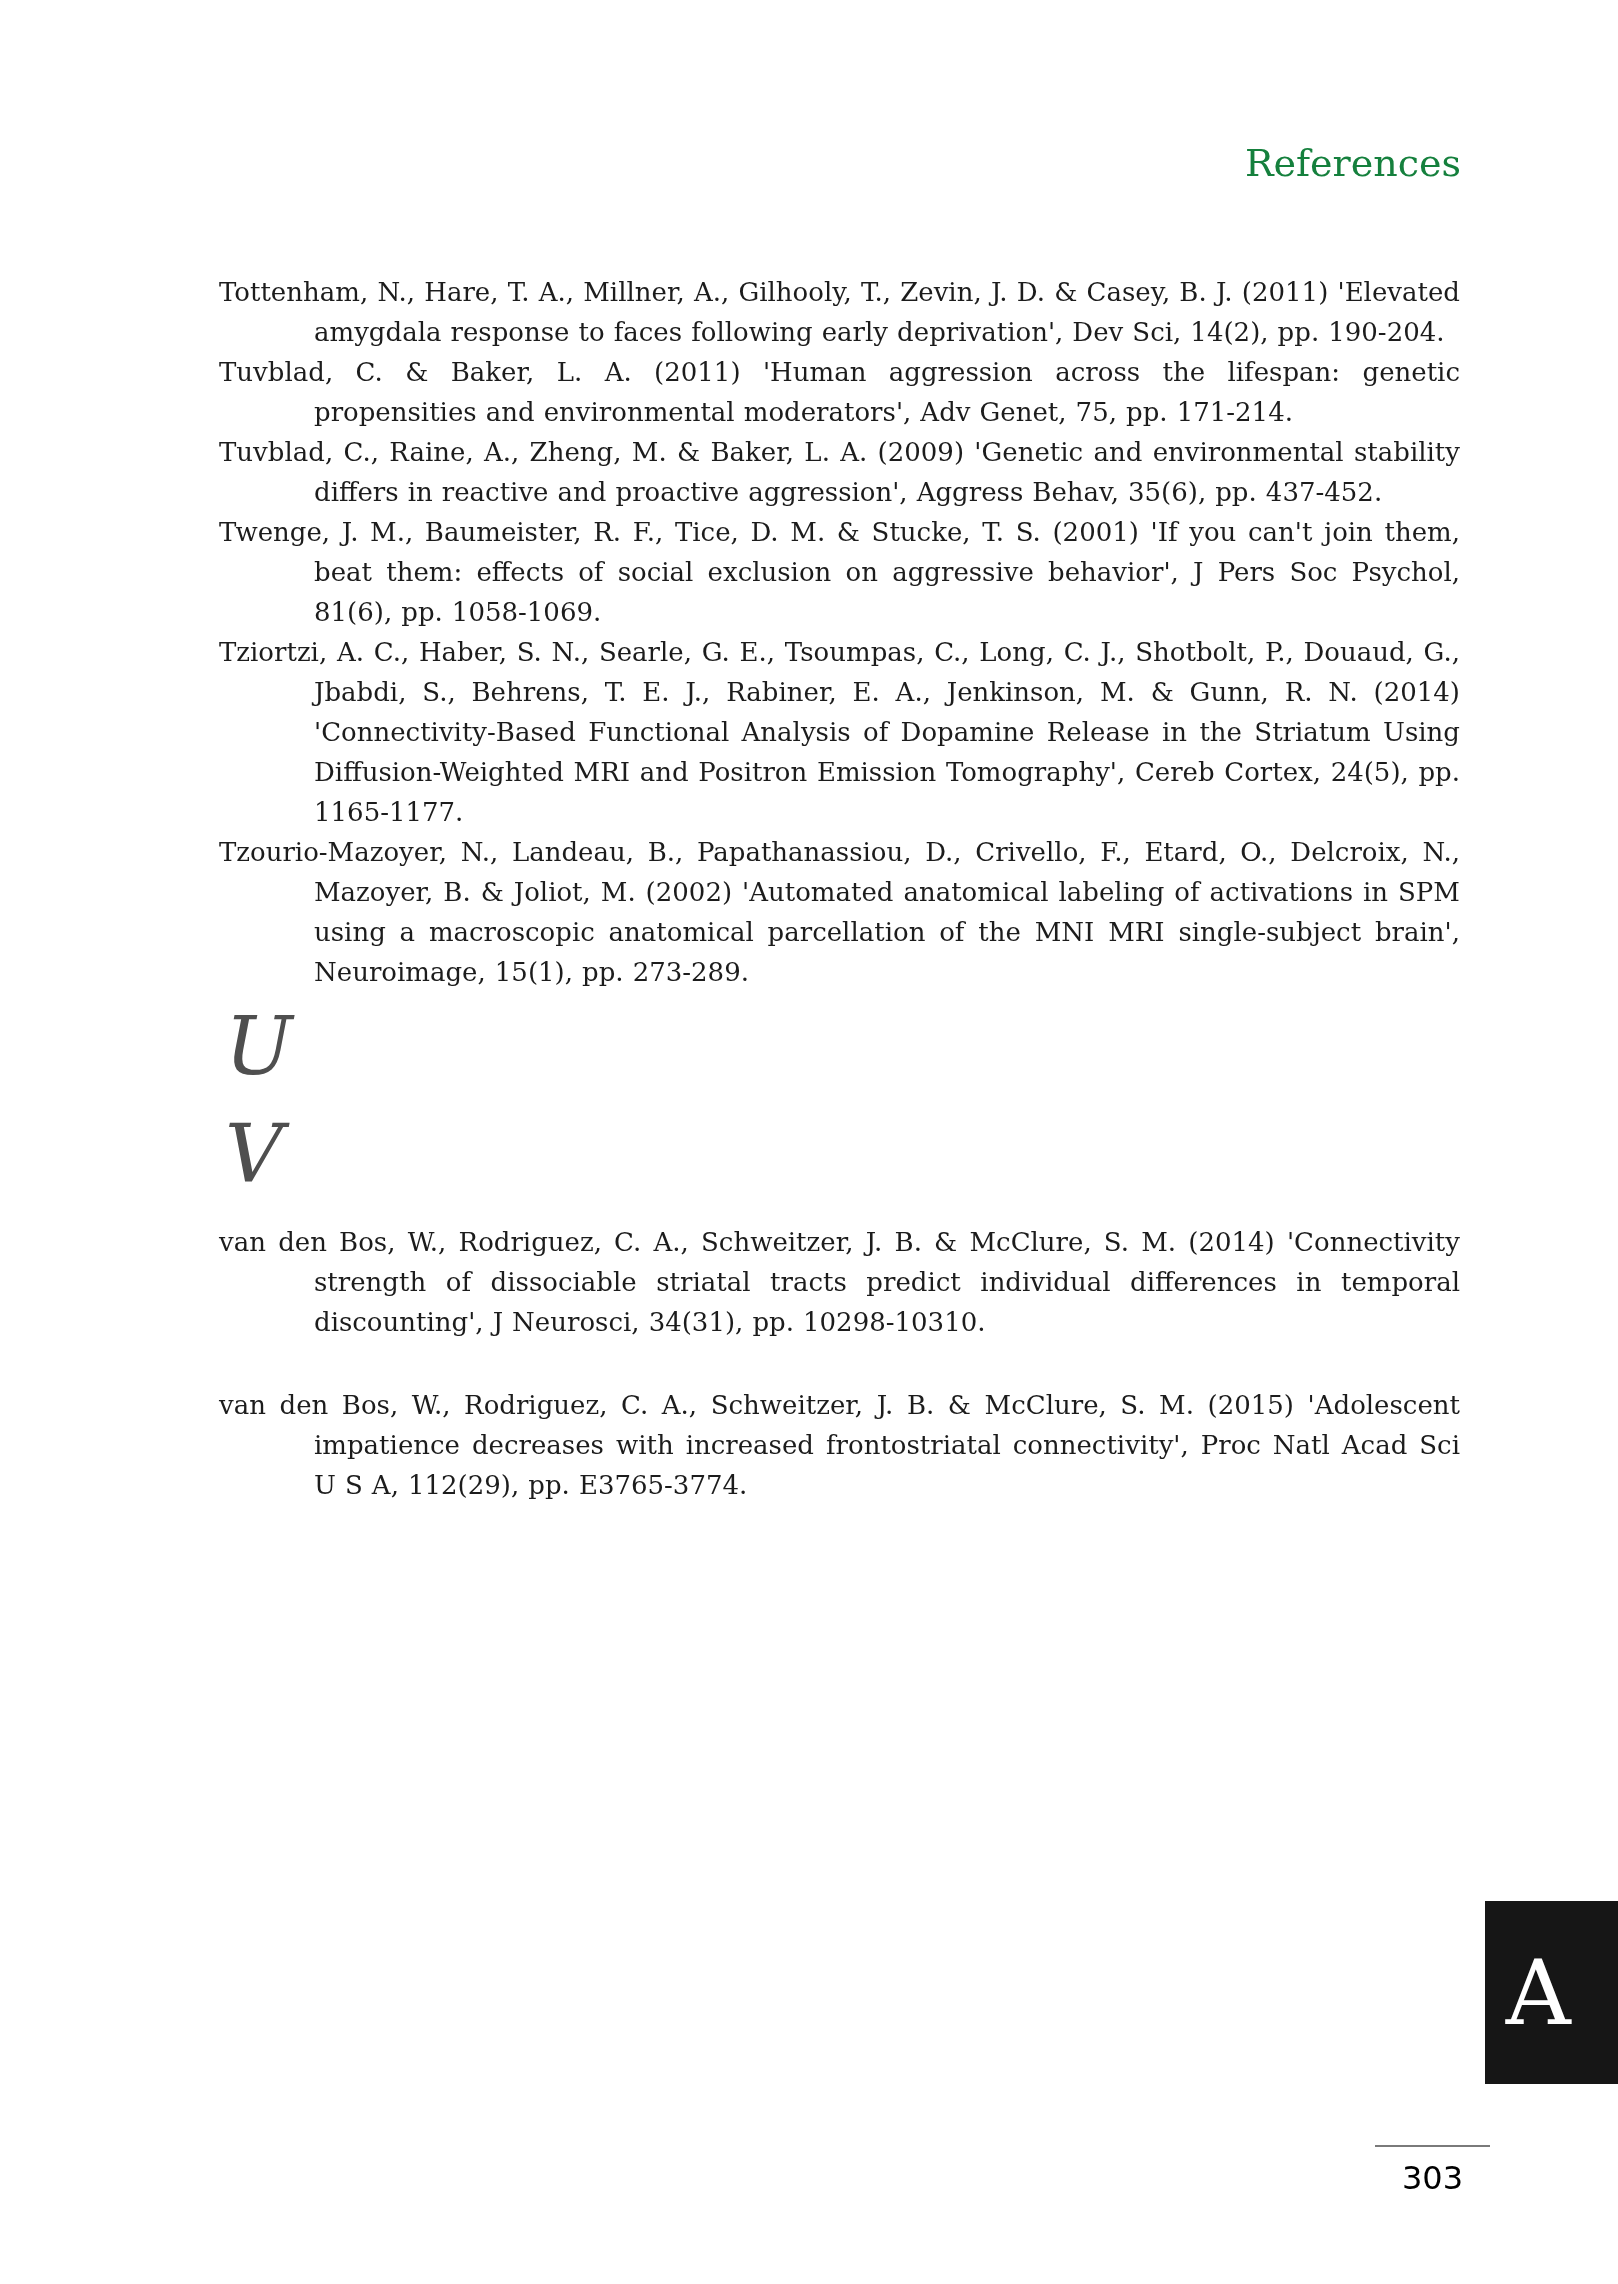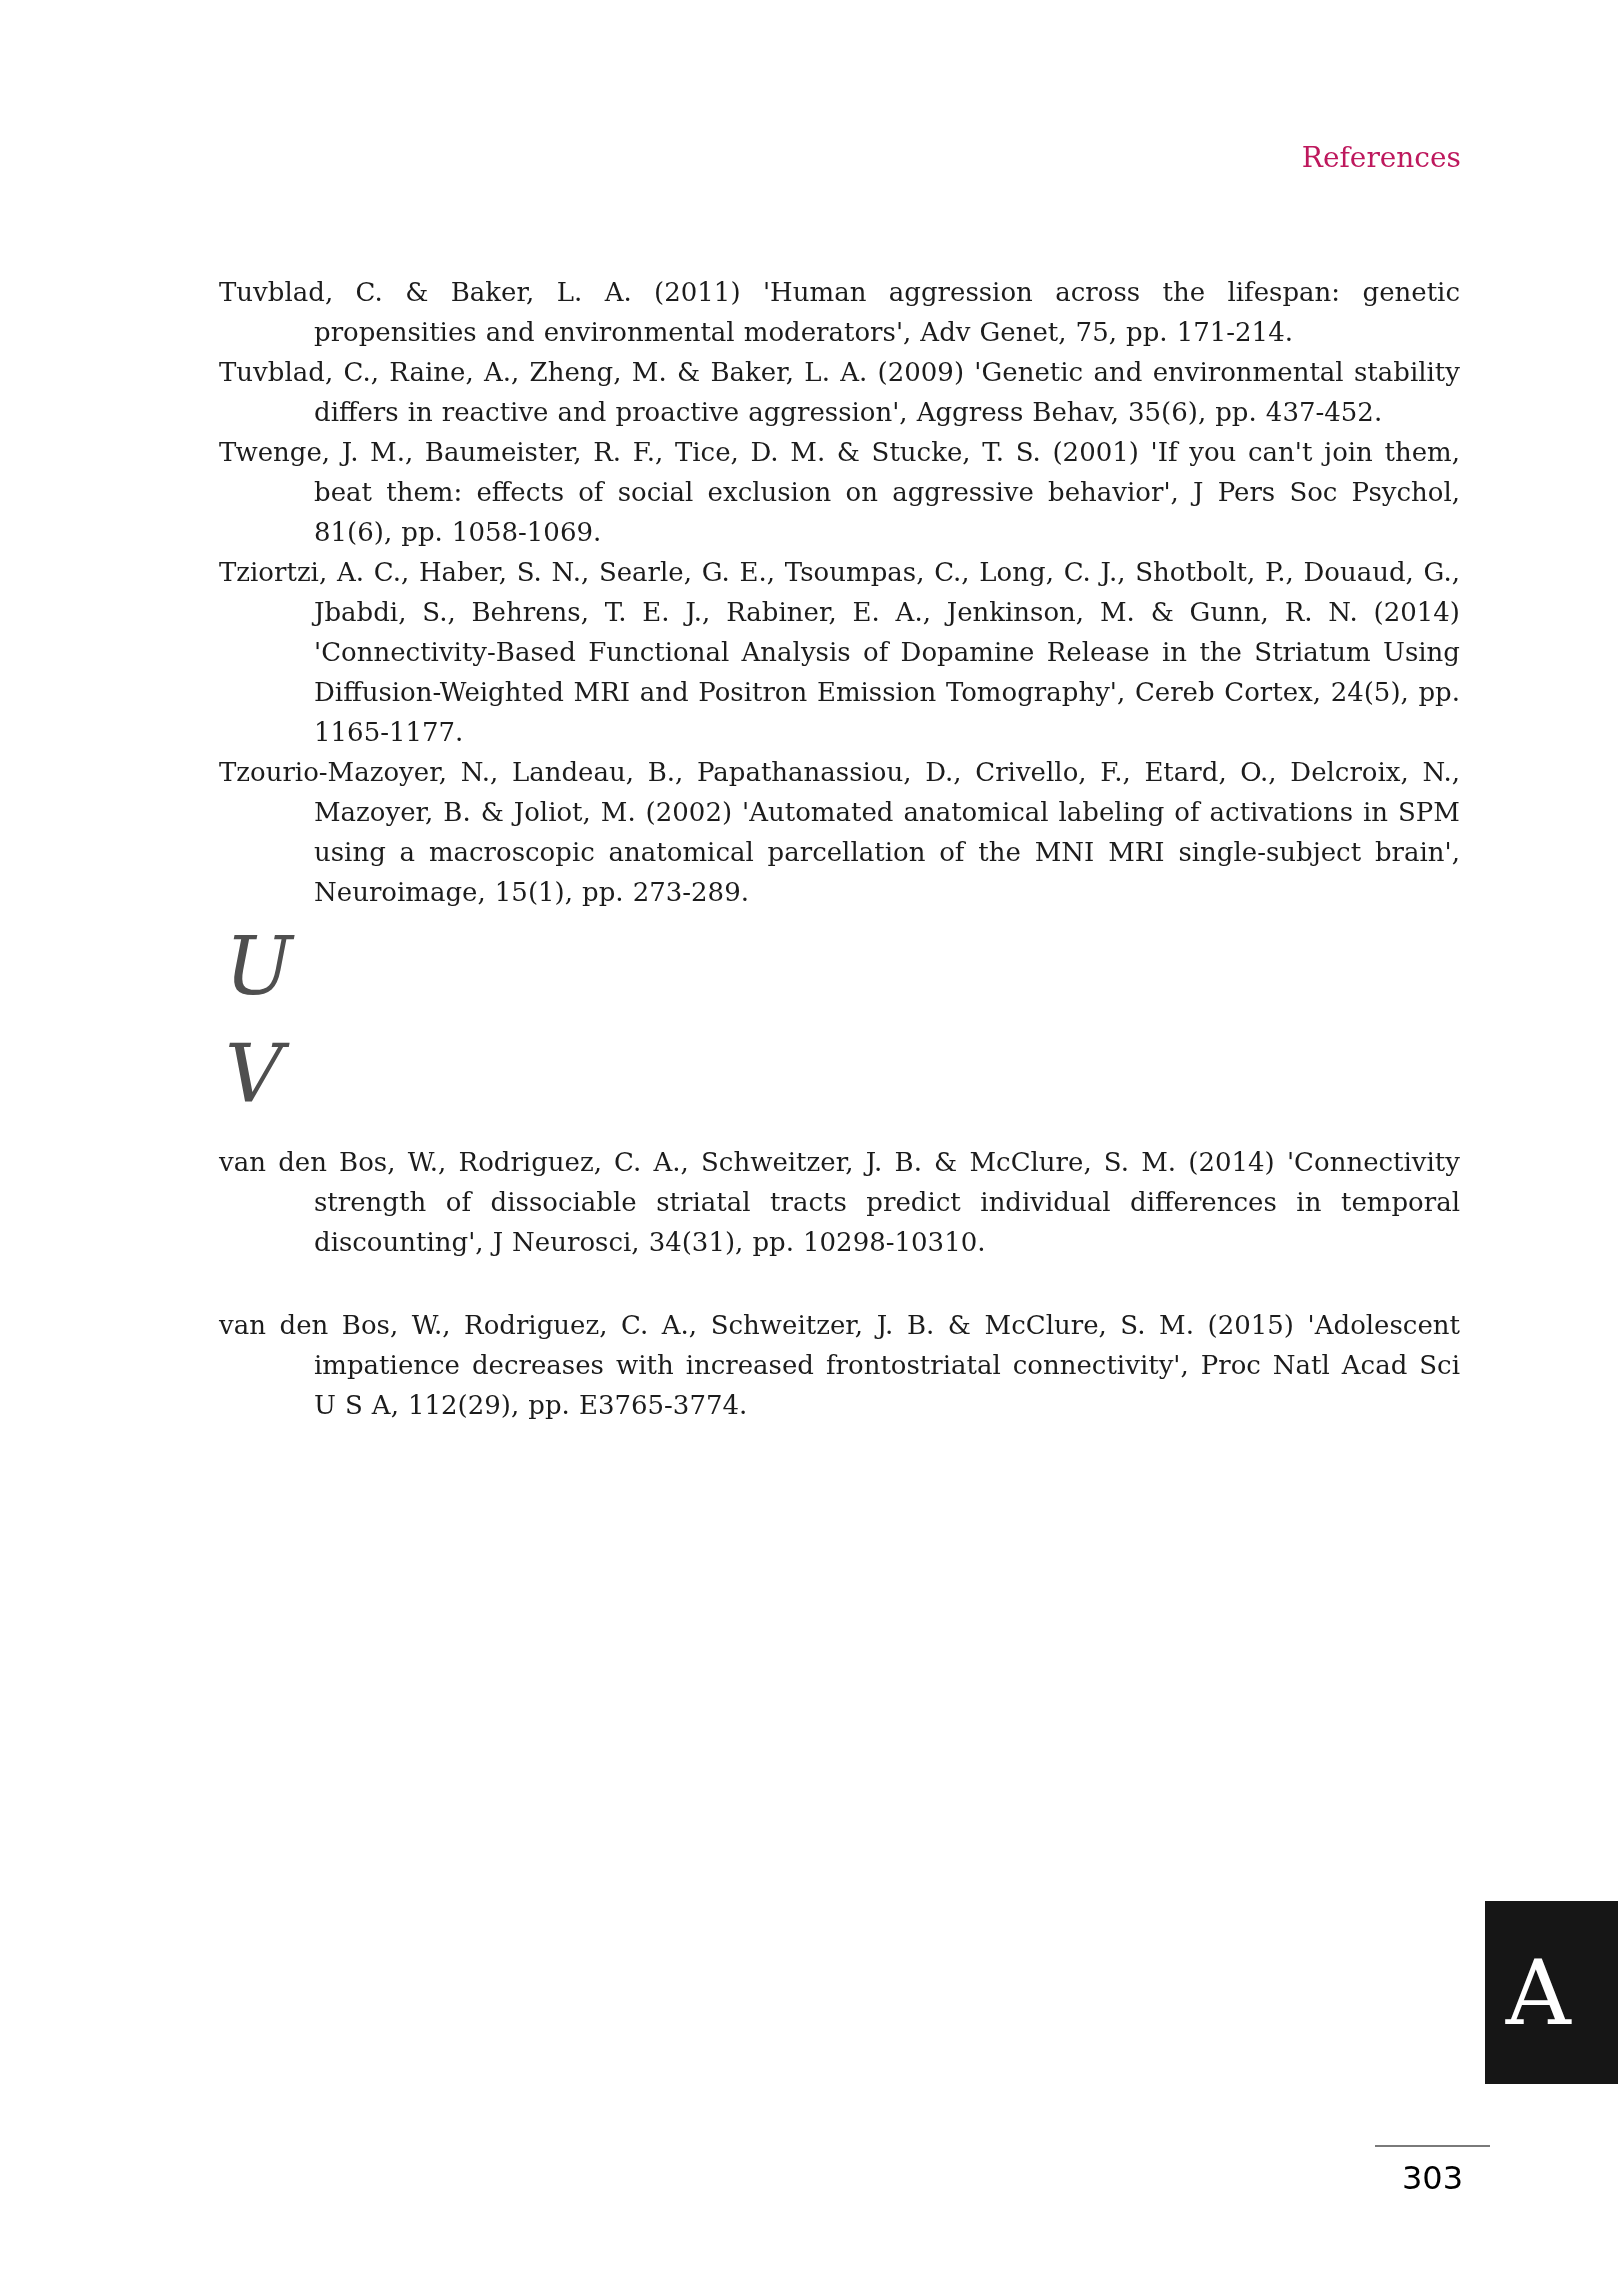"References" .running-header { color: #be185d -> #15803d; font-size: 28px -> 38px }
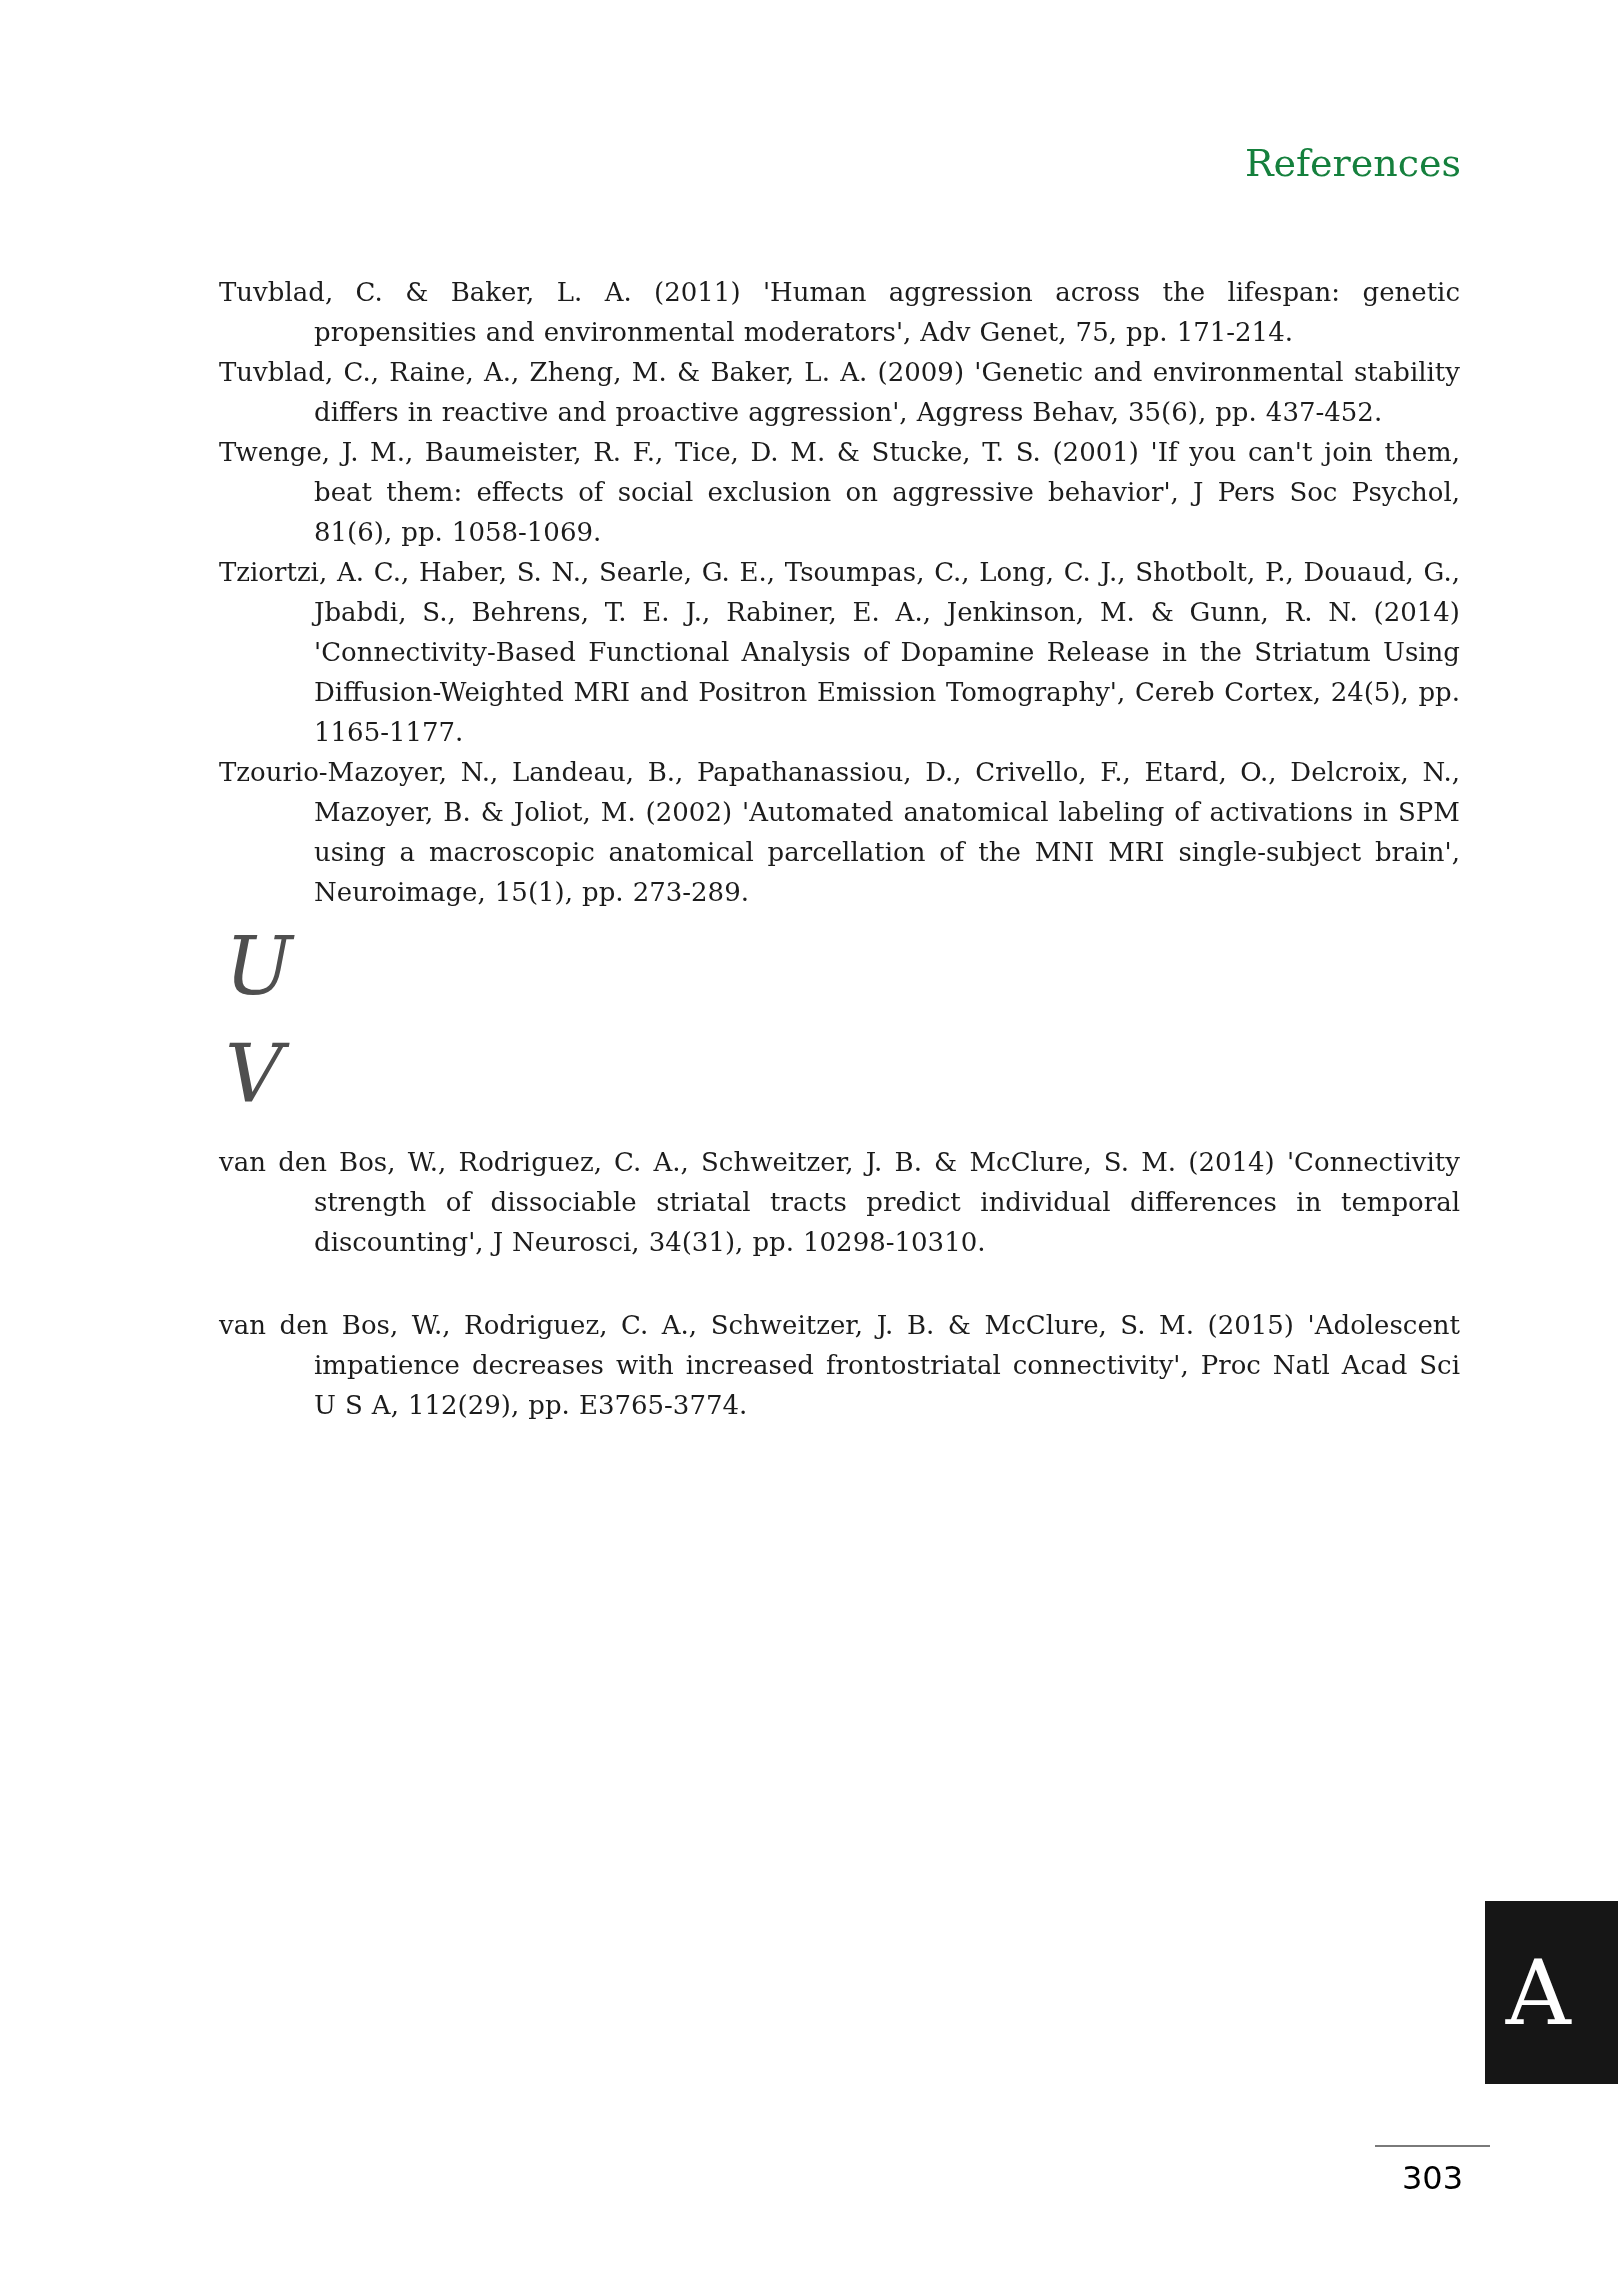"Tottenham, N., Hare, T. A.," p.ref { html: none -> <p>Tottenham, N., Hare, T. A., Millner, A., Gilhooly, T., Zevin, J. D. &amp; Casey, B. J. (2011) 'Elevated amygdala response to faces following early deprivation', Dev Sci, 14(2), pp. 190-204.</p> }
